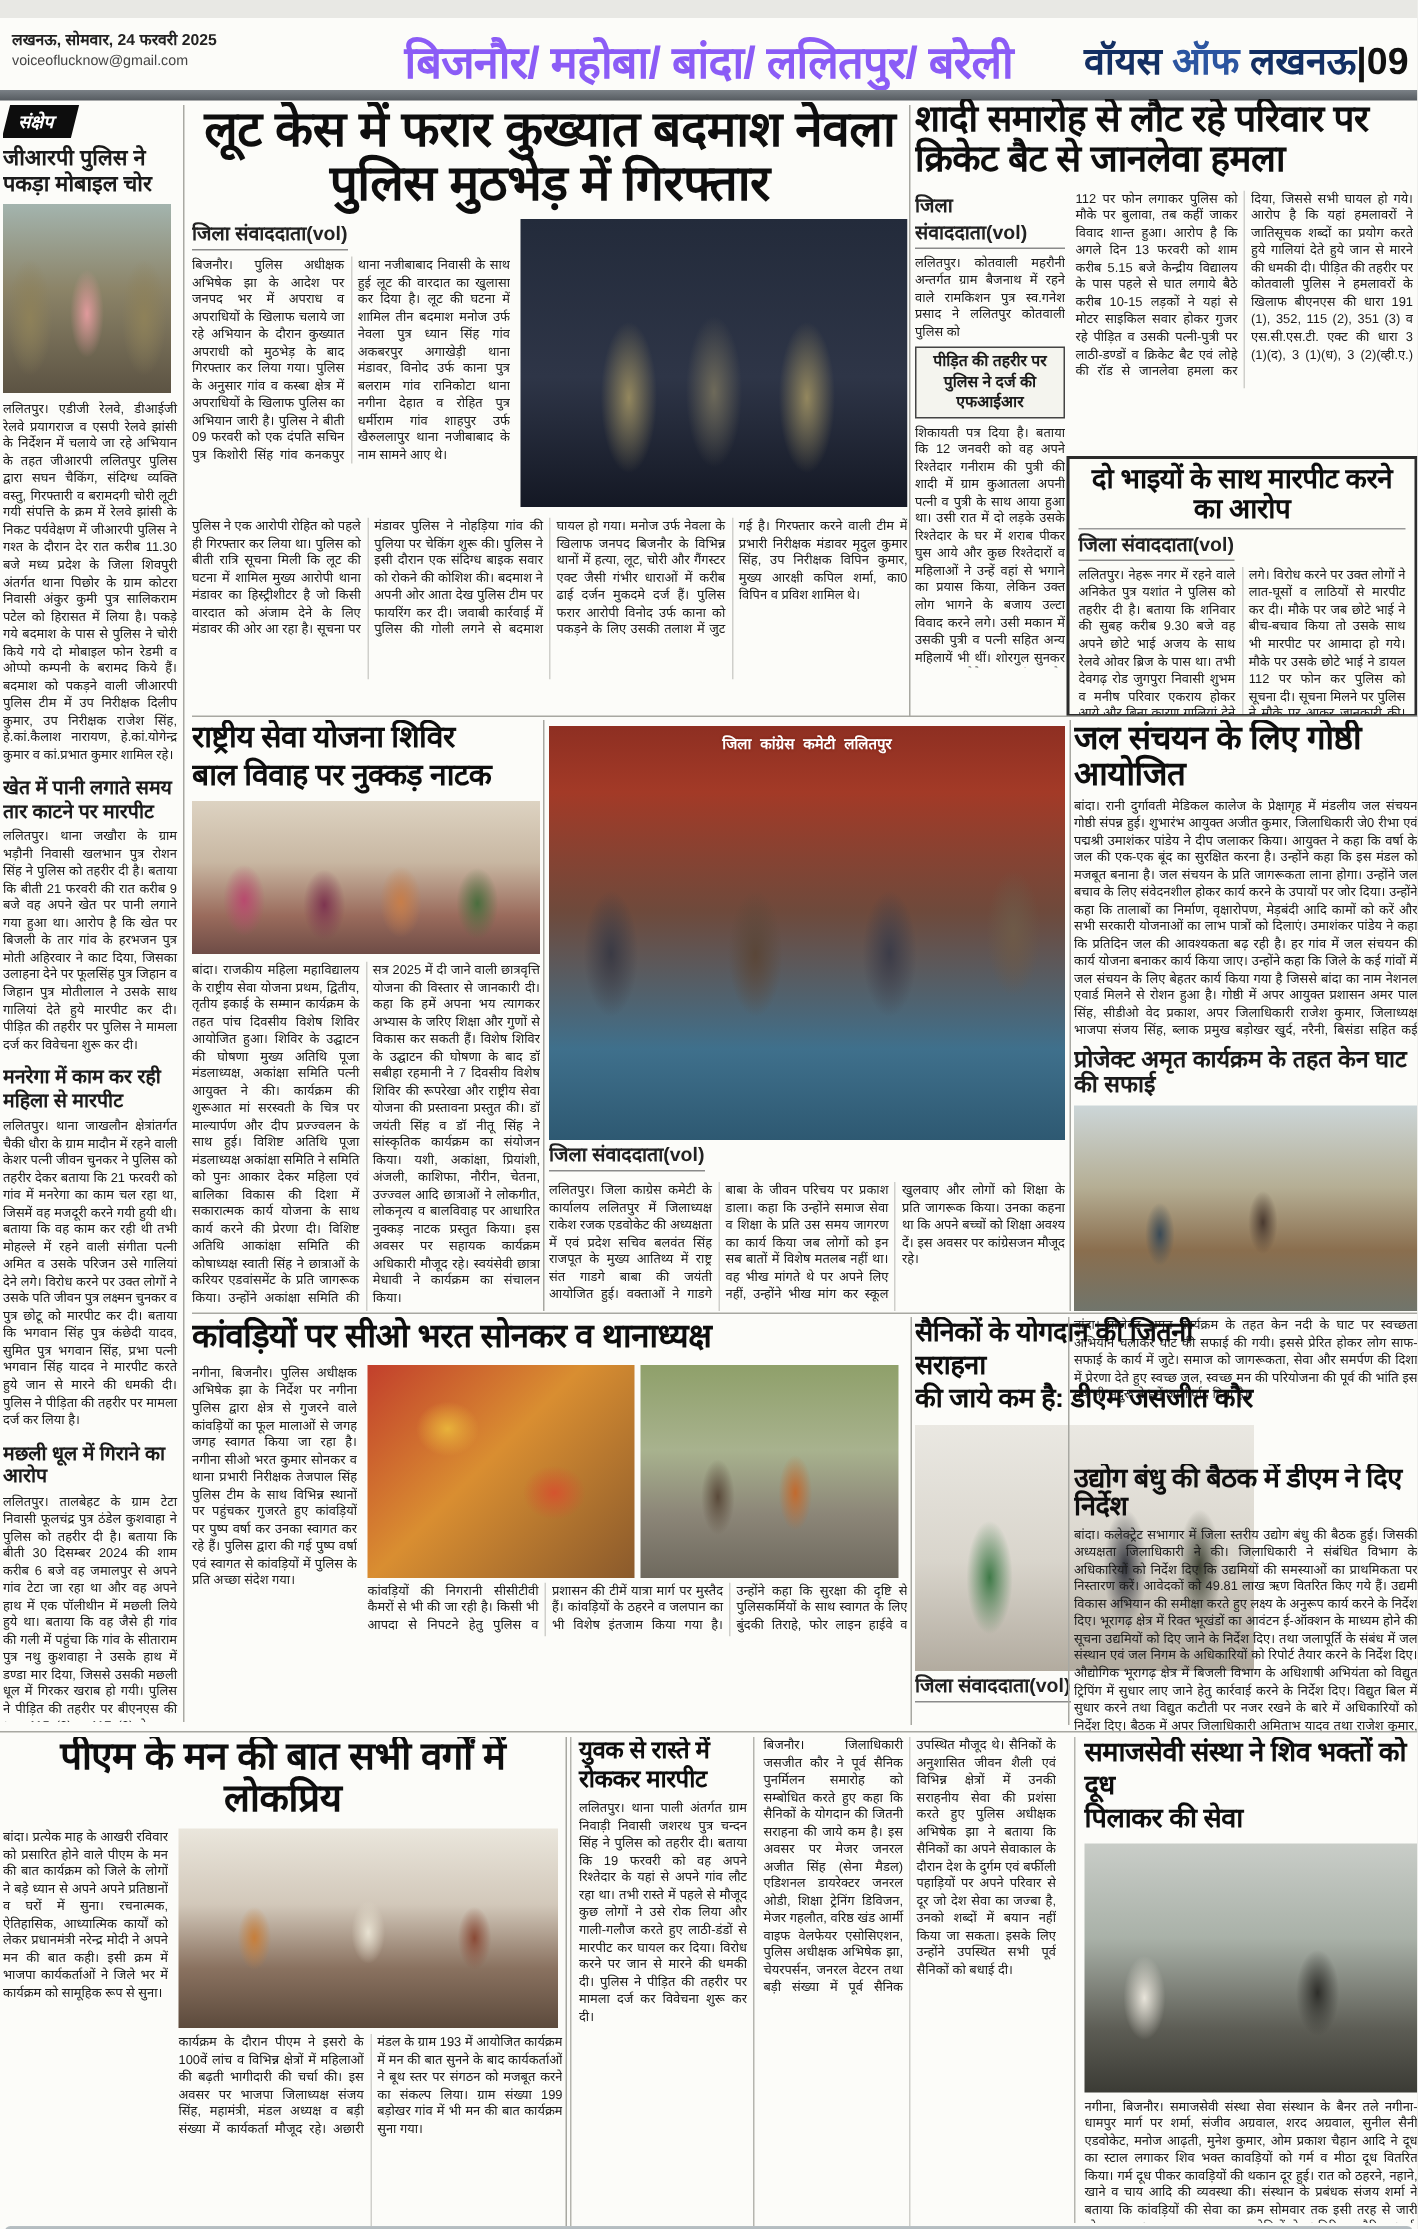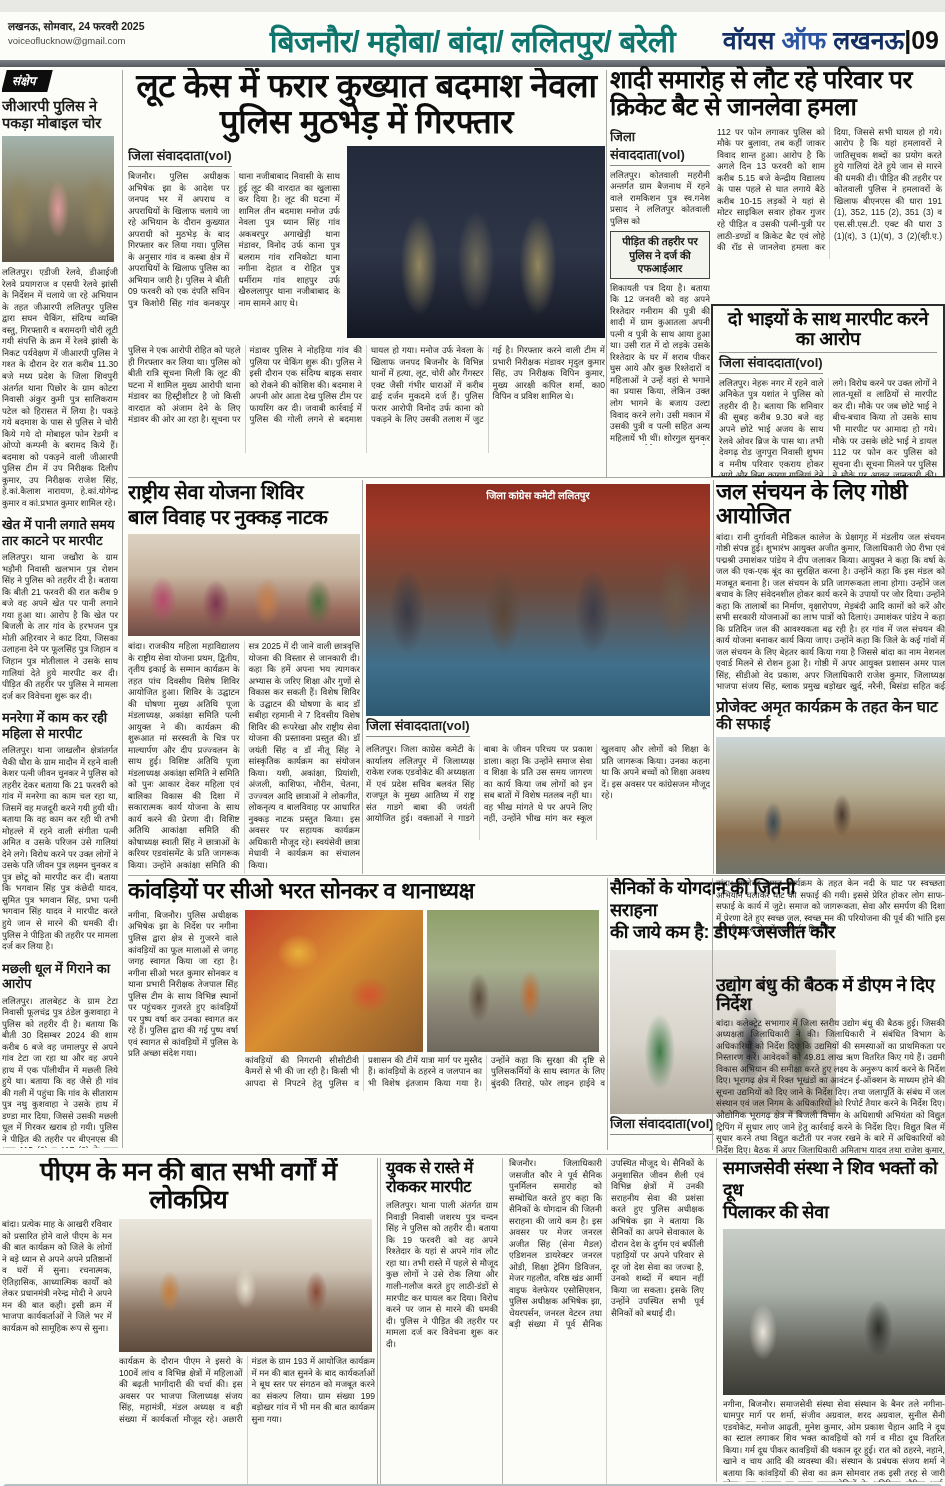"बिजनौर/ महोबा/ बांदा/ ललितपुर/ बरेली" .mast-center { color: #0f766e -> #8b5cf6 }
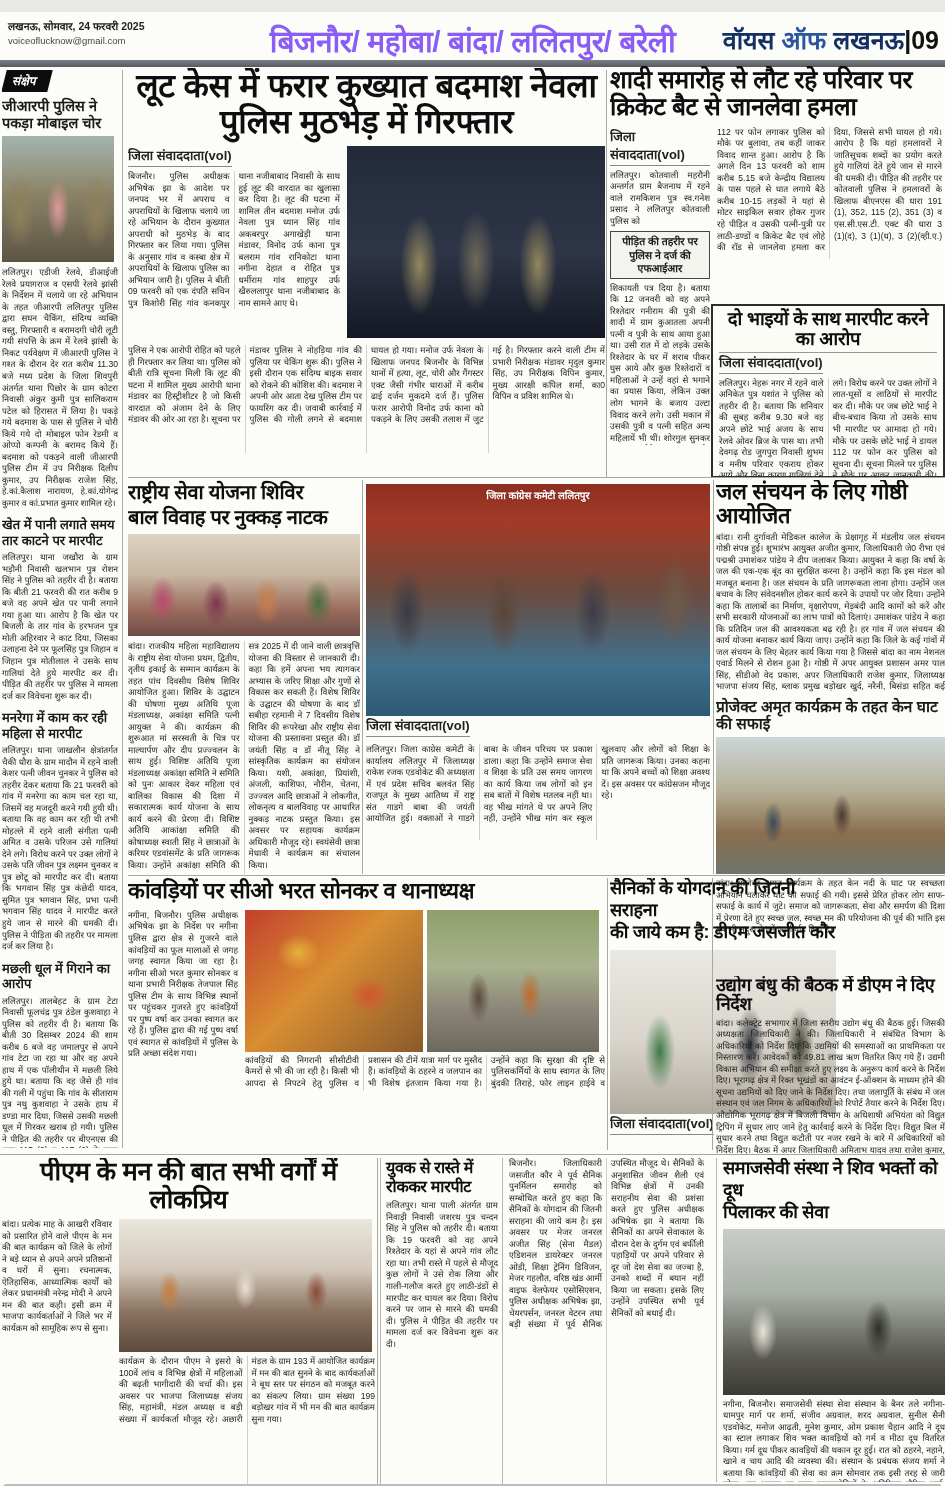"जिला कांग्रेस कमेटी ललितपुर" .ph-congress { font-family: none -> Liberation Mono, monospace; height: 232px -> 276px }
